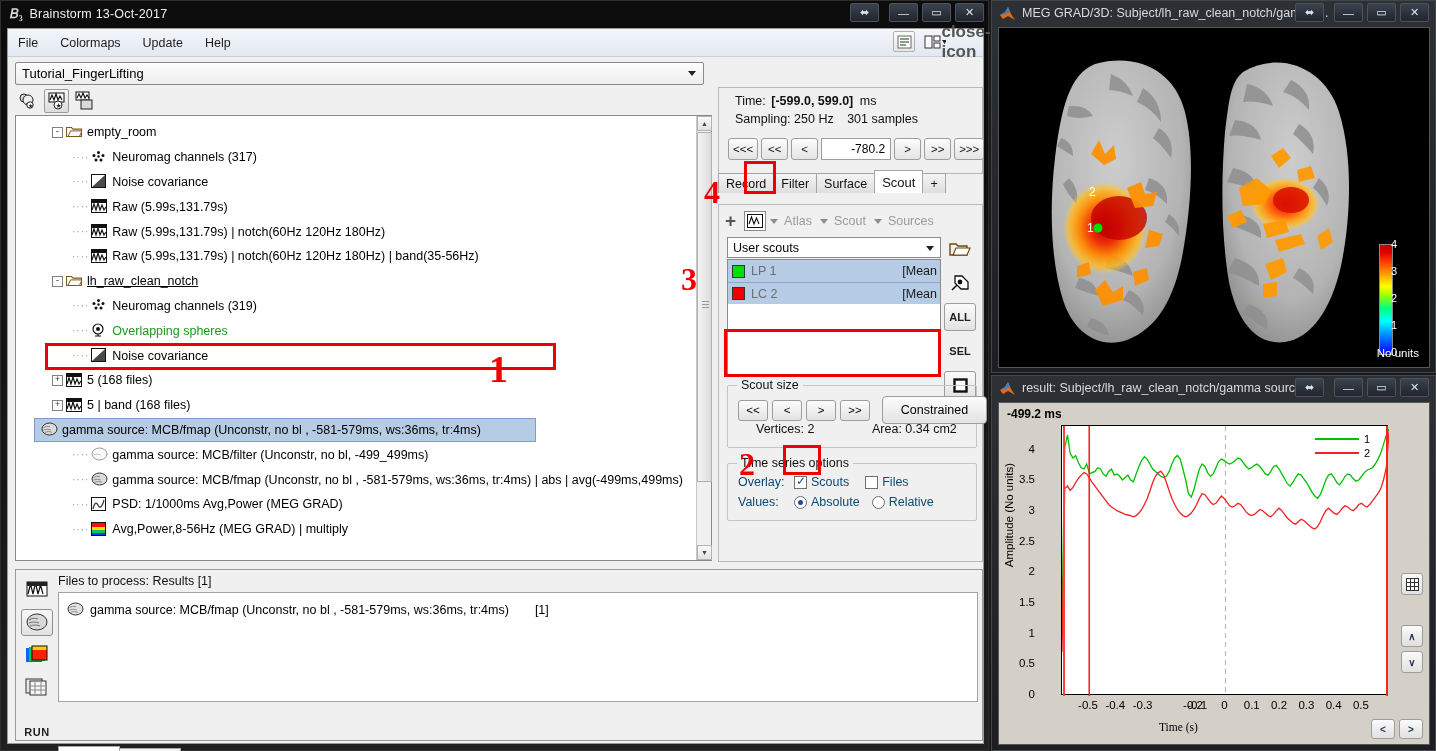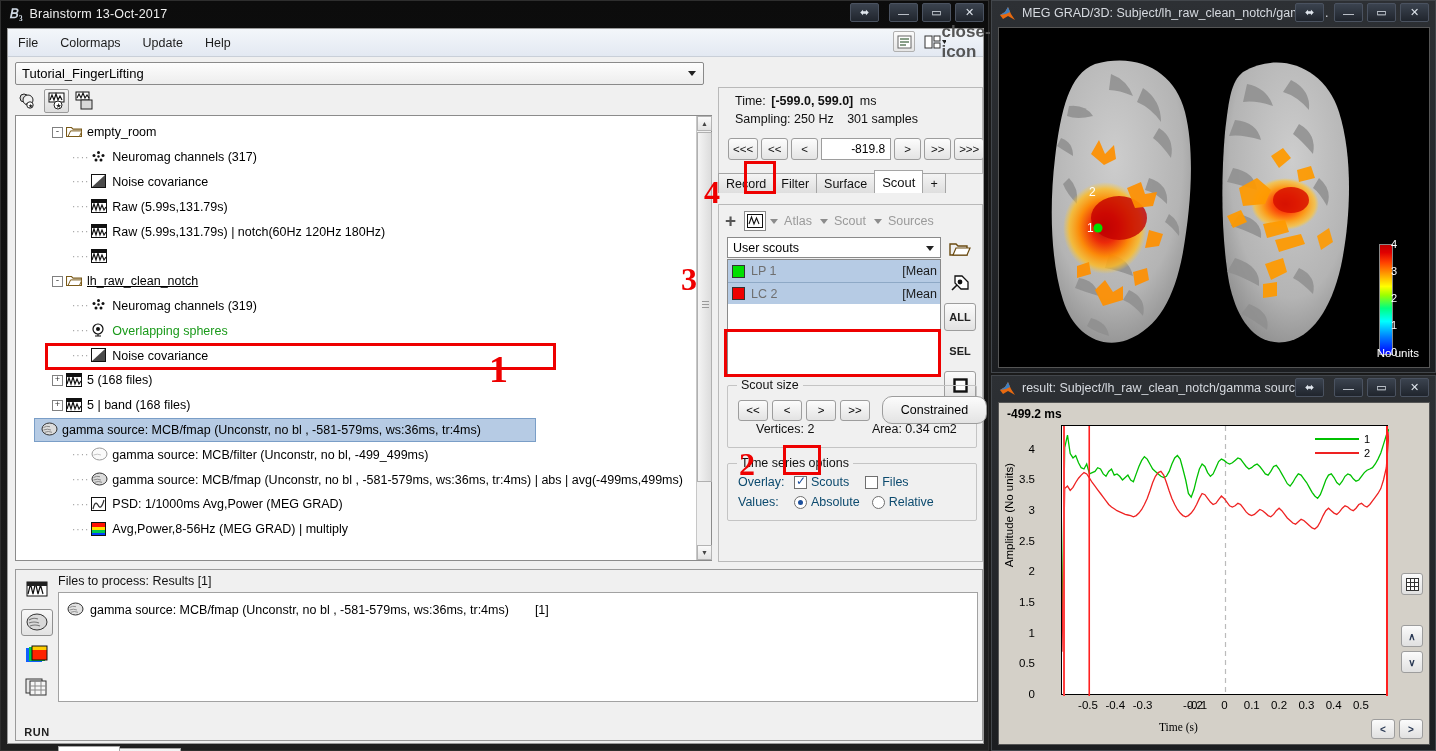"-819.8" div { text: -819.8 -> -780.2 }
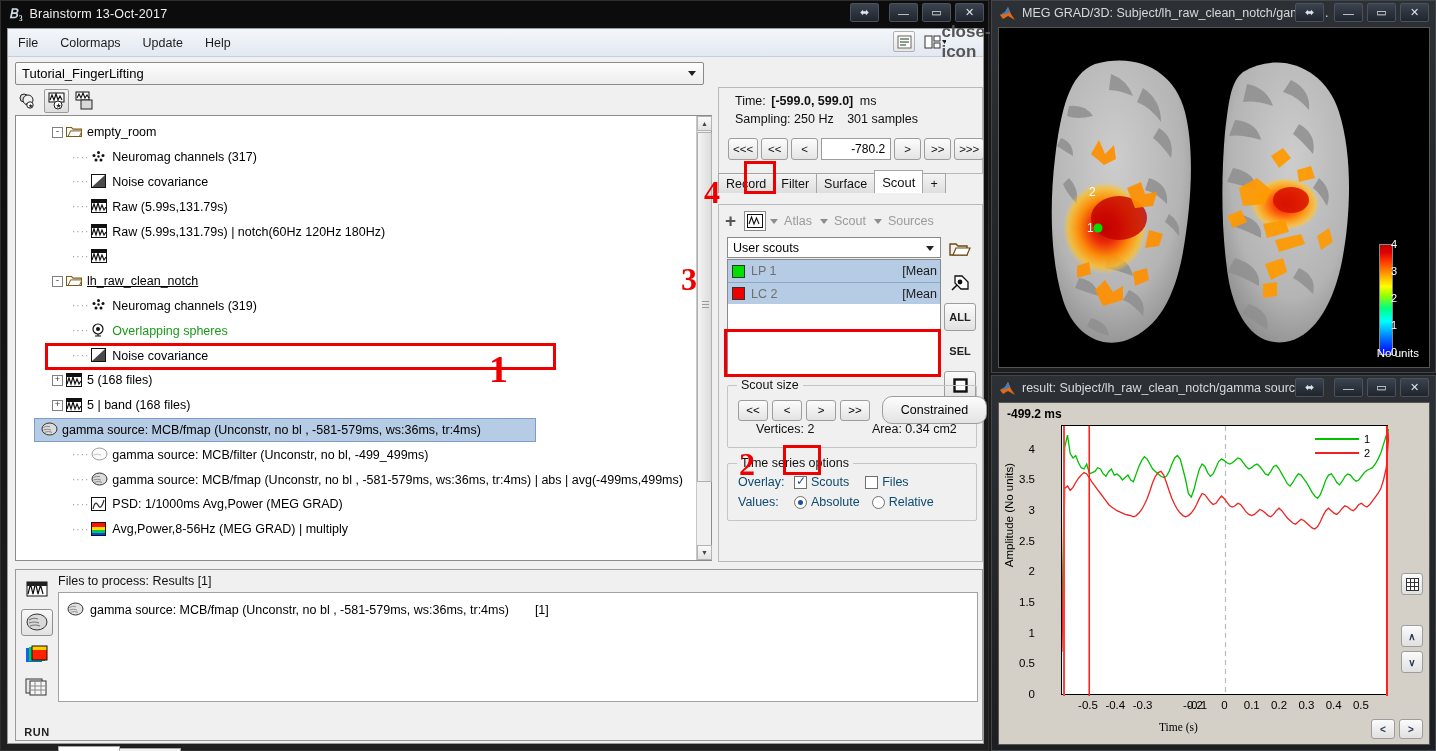"Raw (5.99s,131.79s) | notch(60Hz 120Hz 180Hz) |" span.tlabel { html: none -> <span>Raw (5.99s,131.79s) | notch(60Hz 120Hz 180Hz) | band(35-56Hz)</span> }
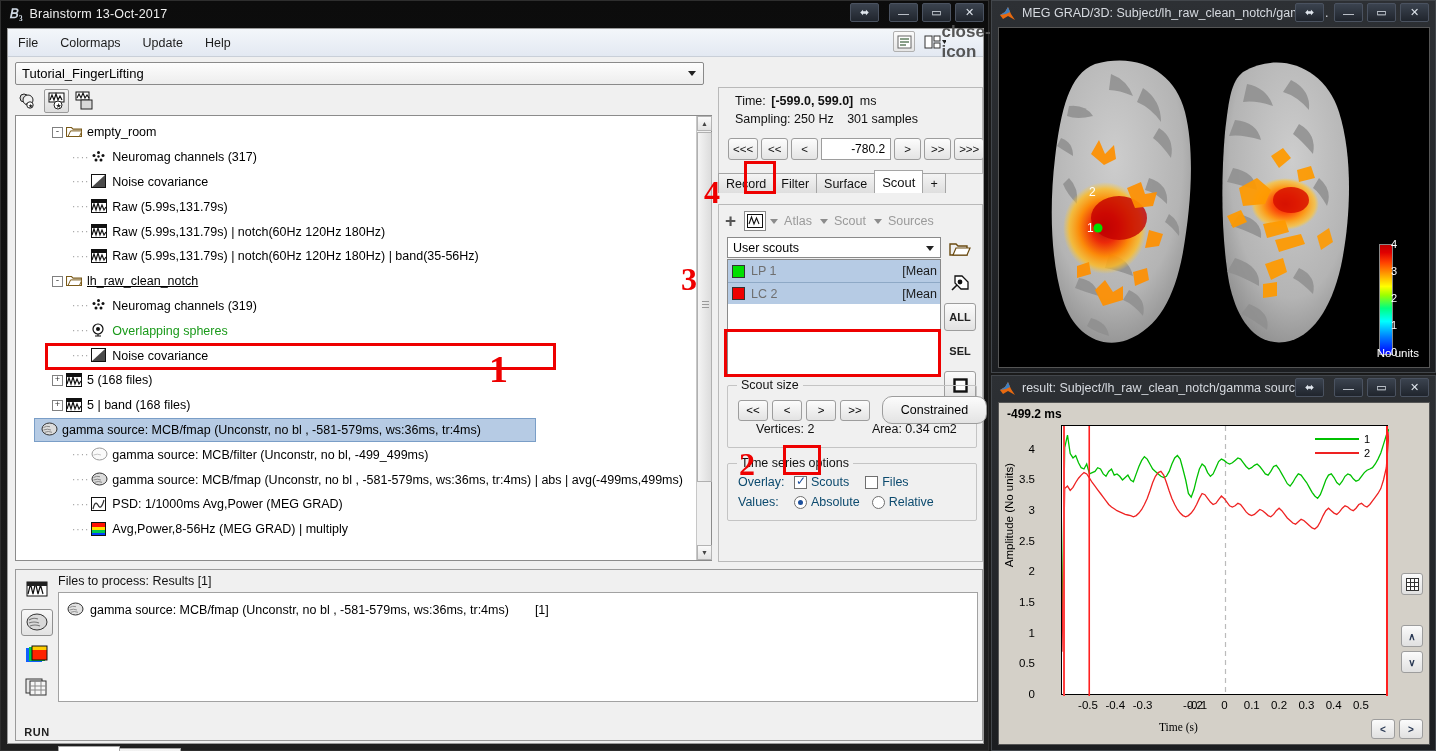"Constrained" #constrained { border-radius: 10px -> 4px }
